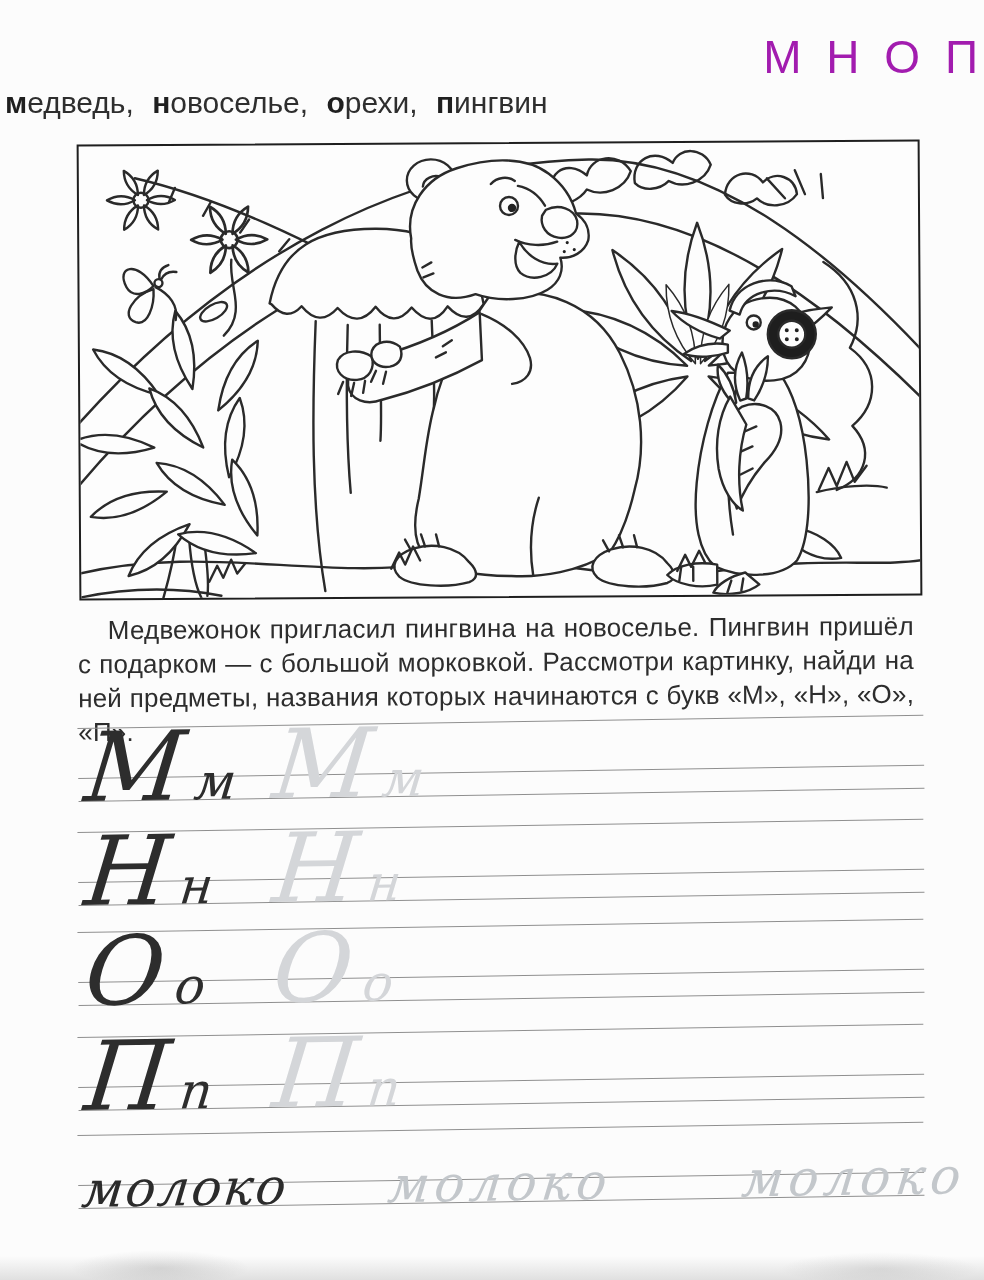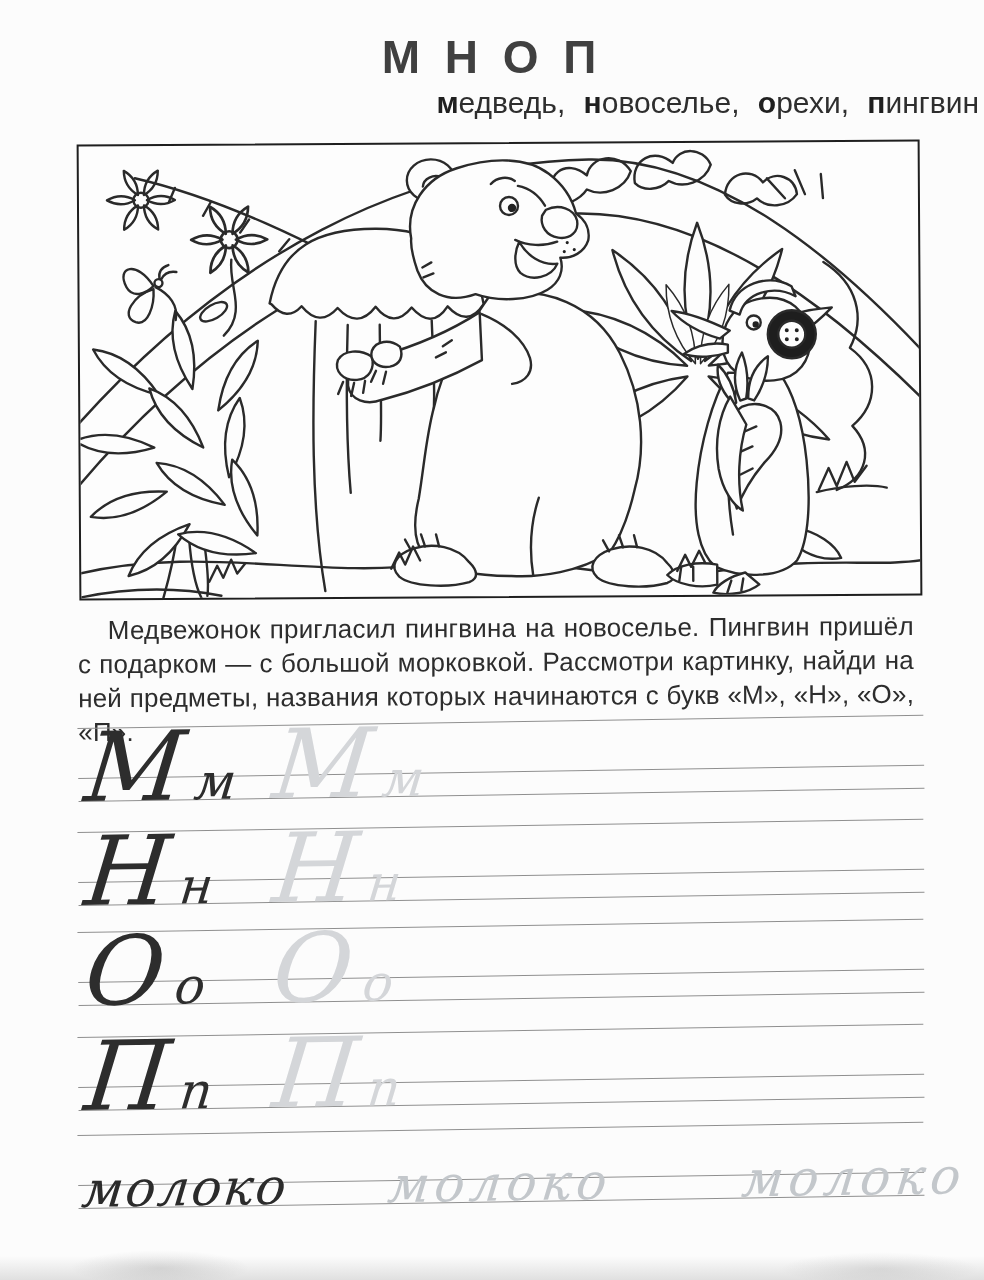"М Н О П" .title { color: #404040 -> #a21caf; font-weight: bold -> normal; text-align: center -> right }
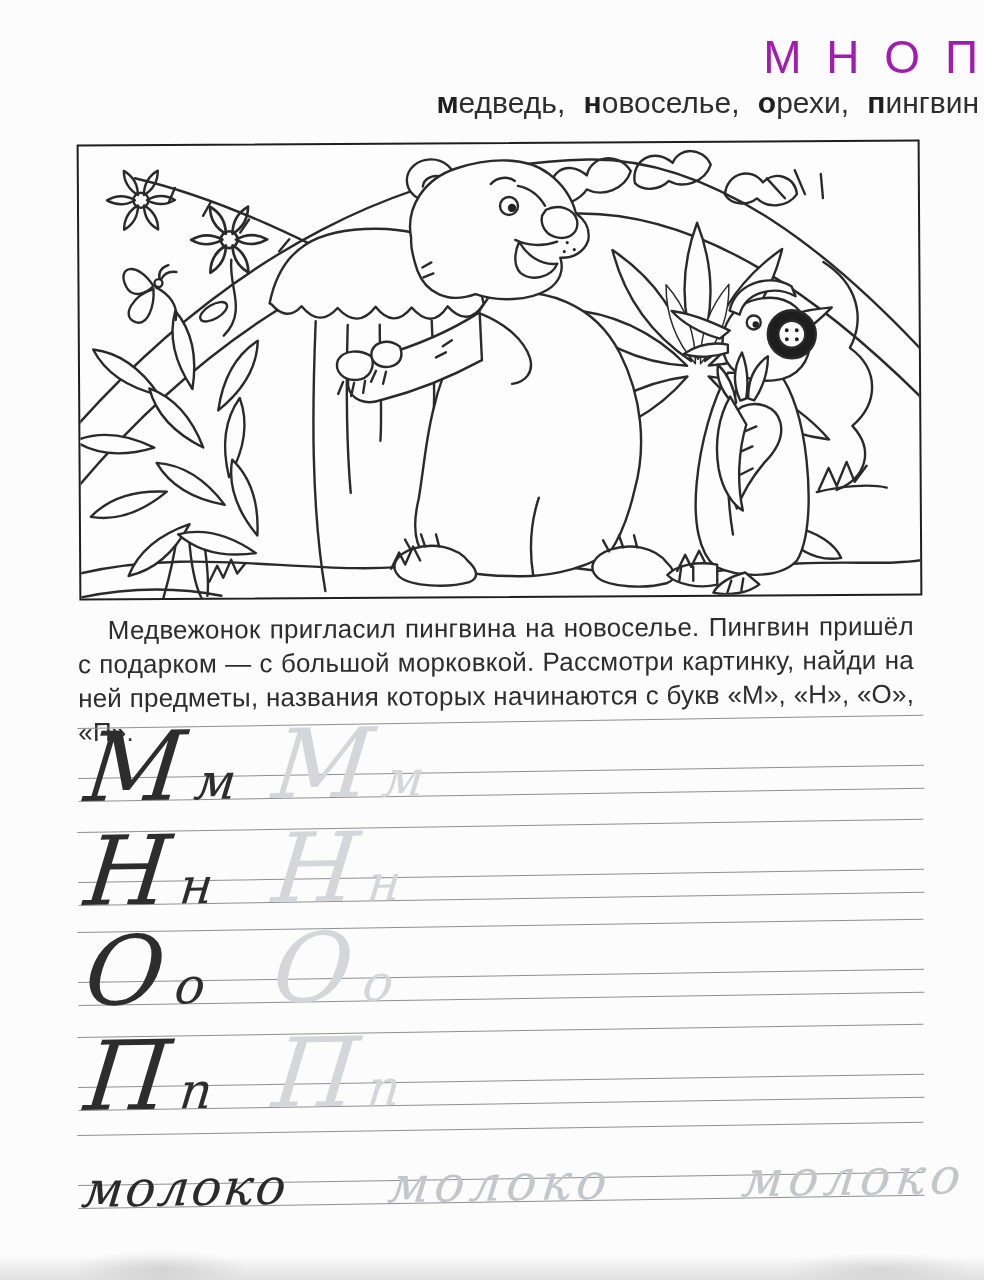"медведь, новоселье, орехи, пингвин" .subtitle { text-align: right -> left }
